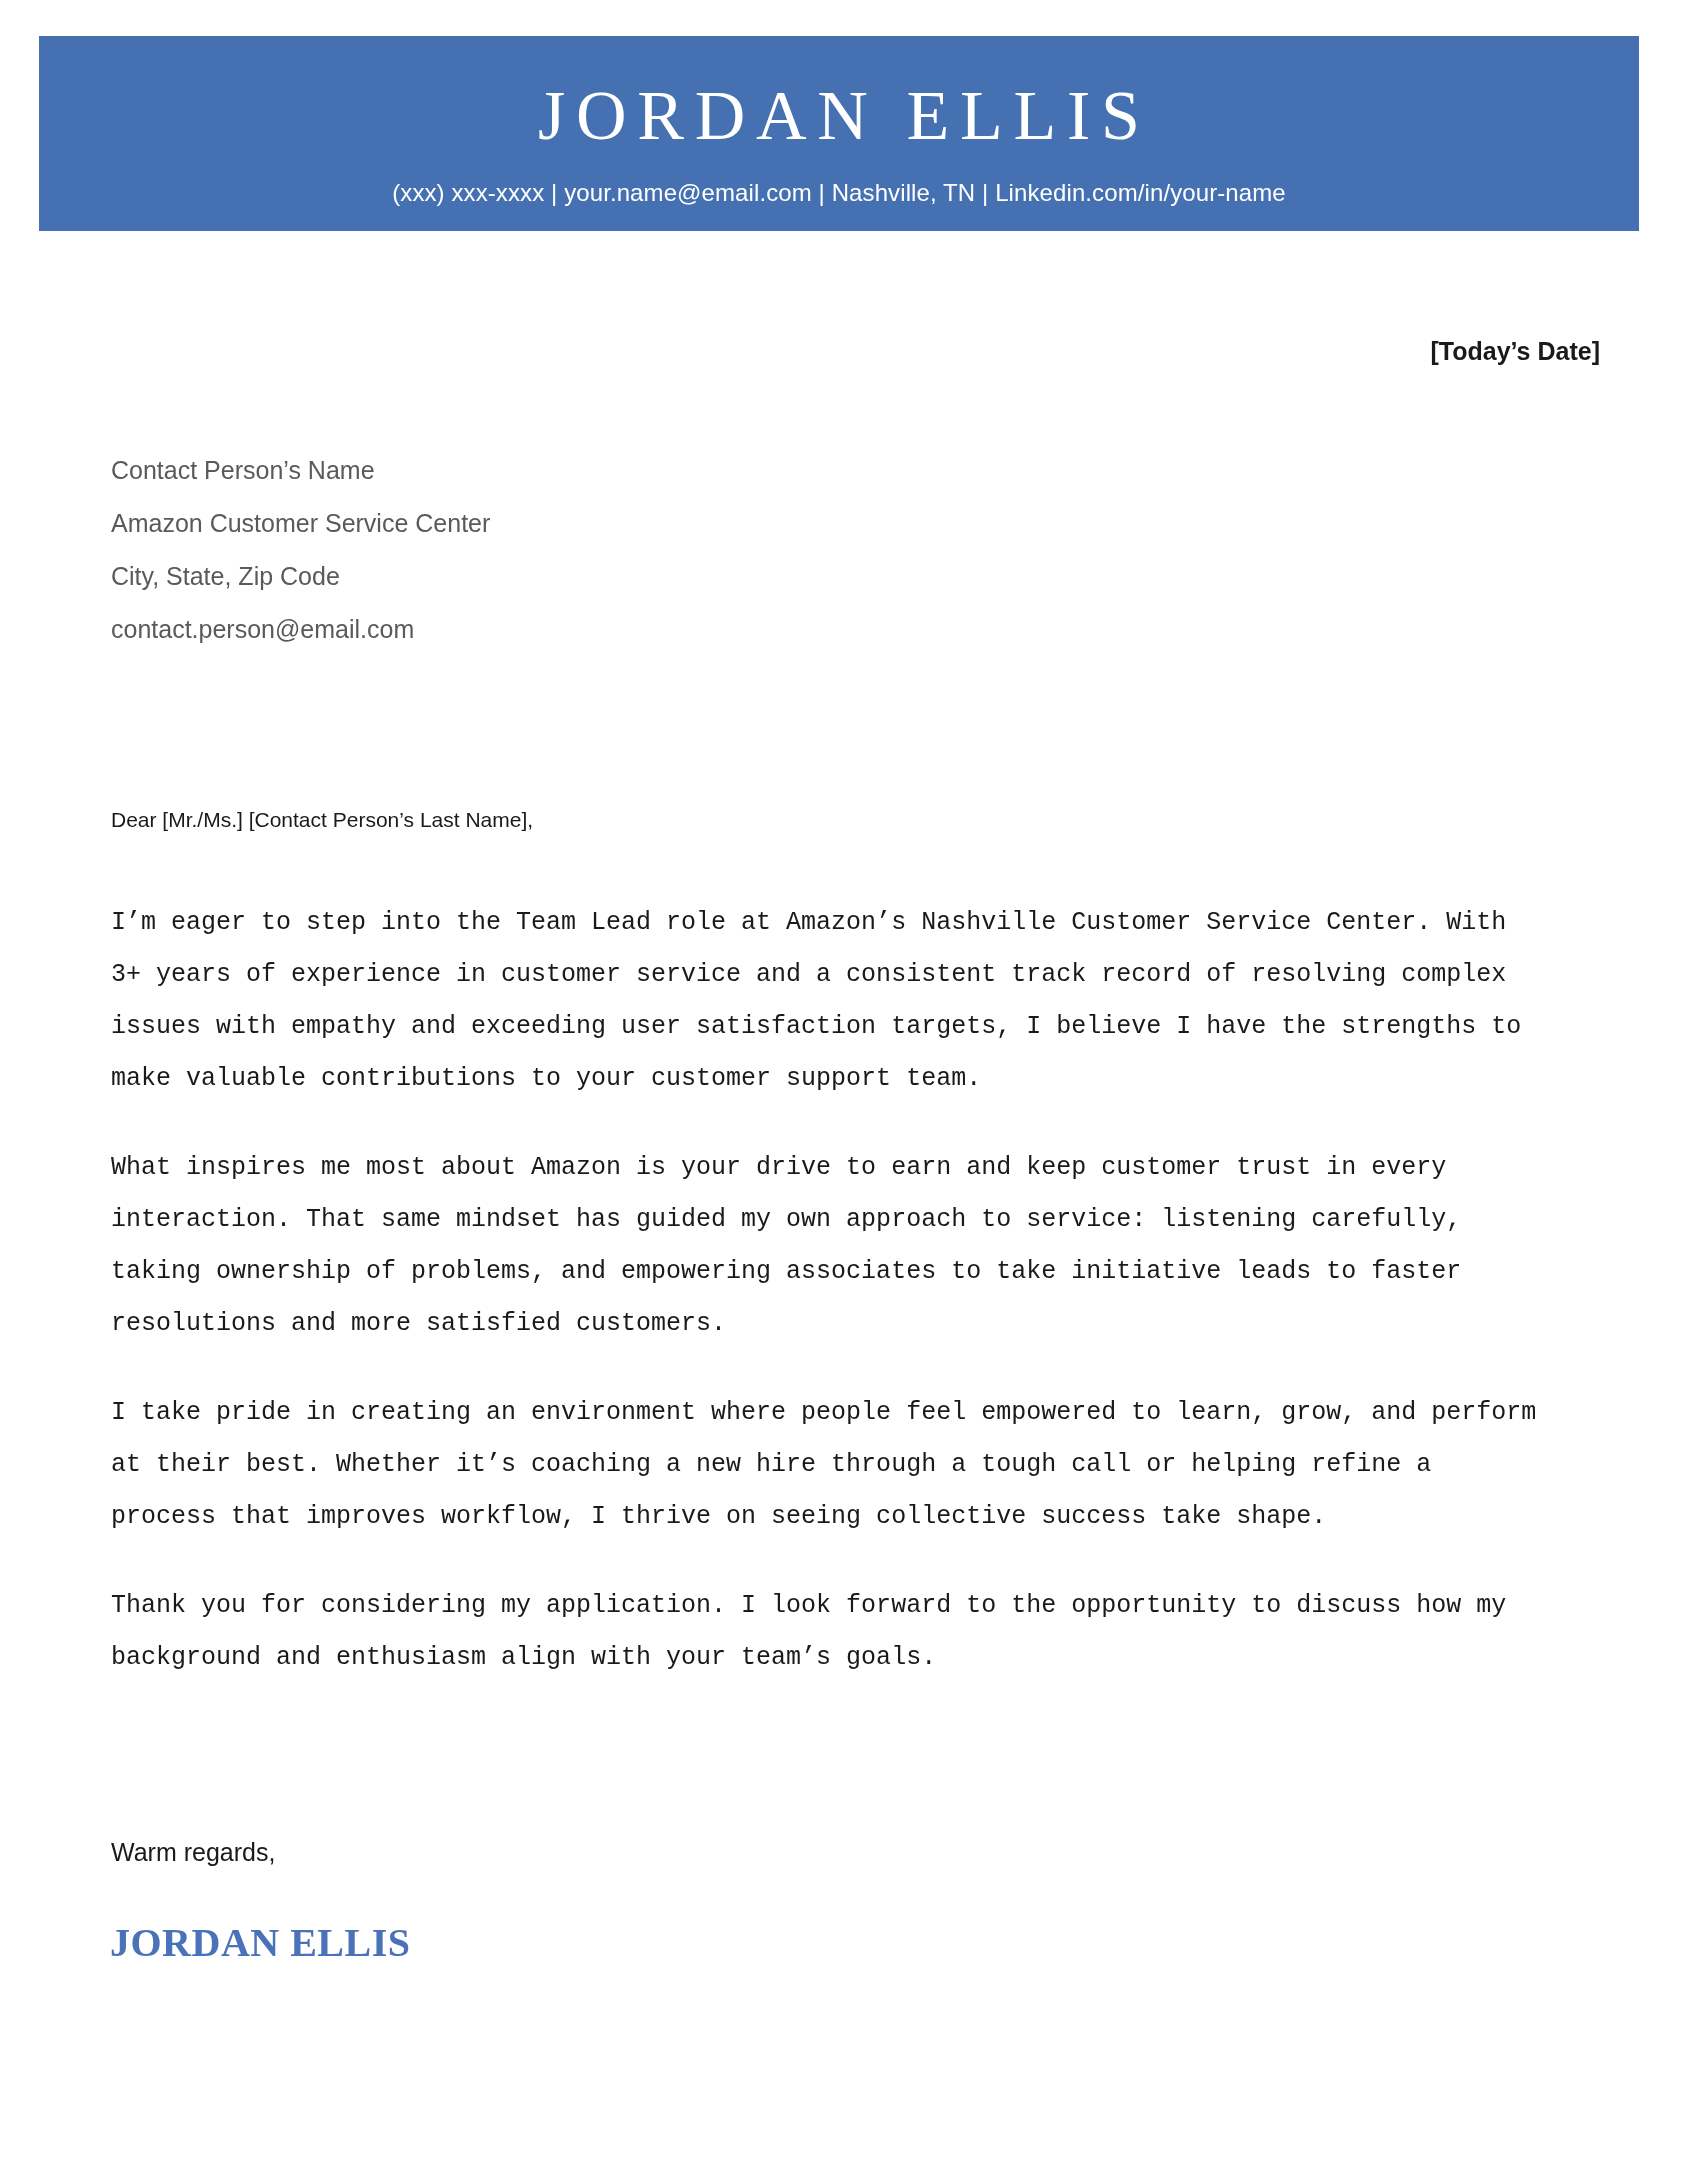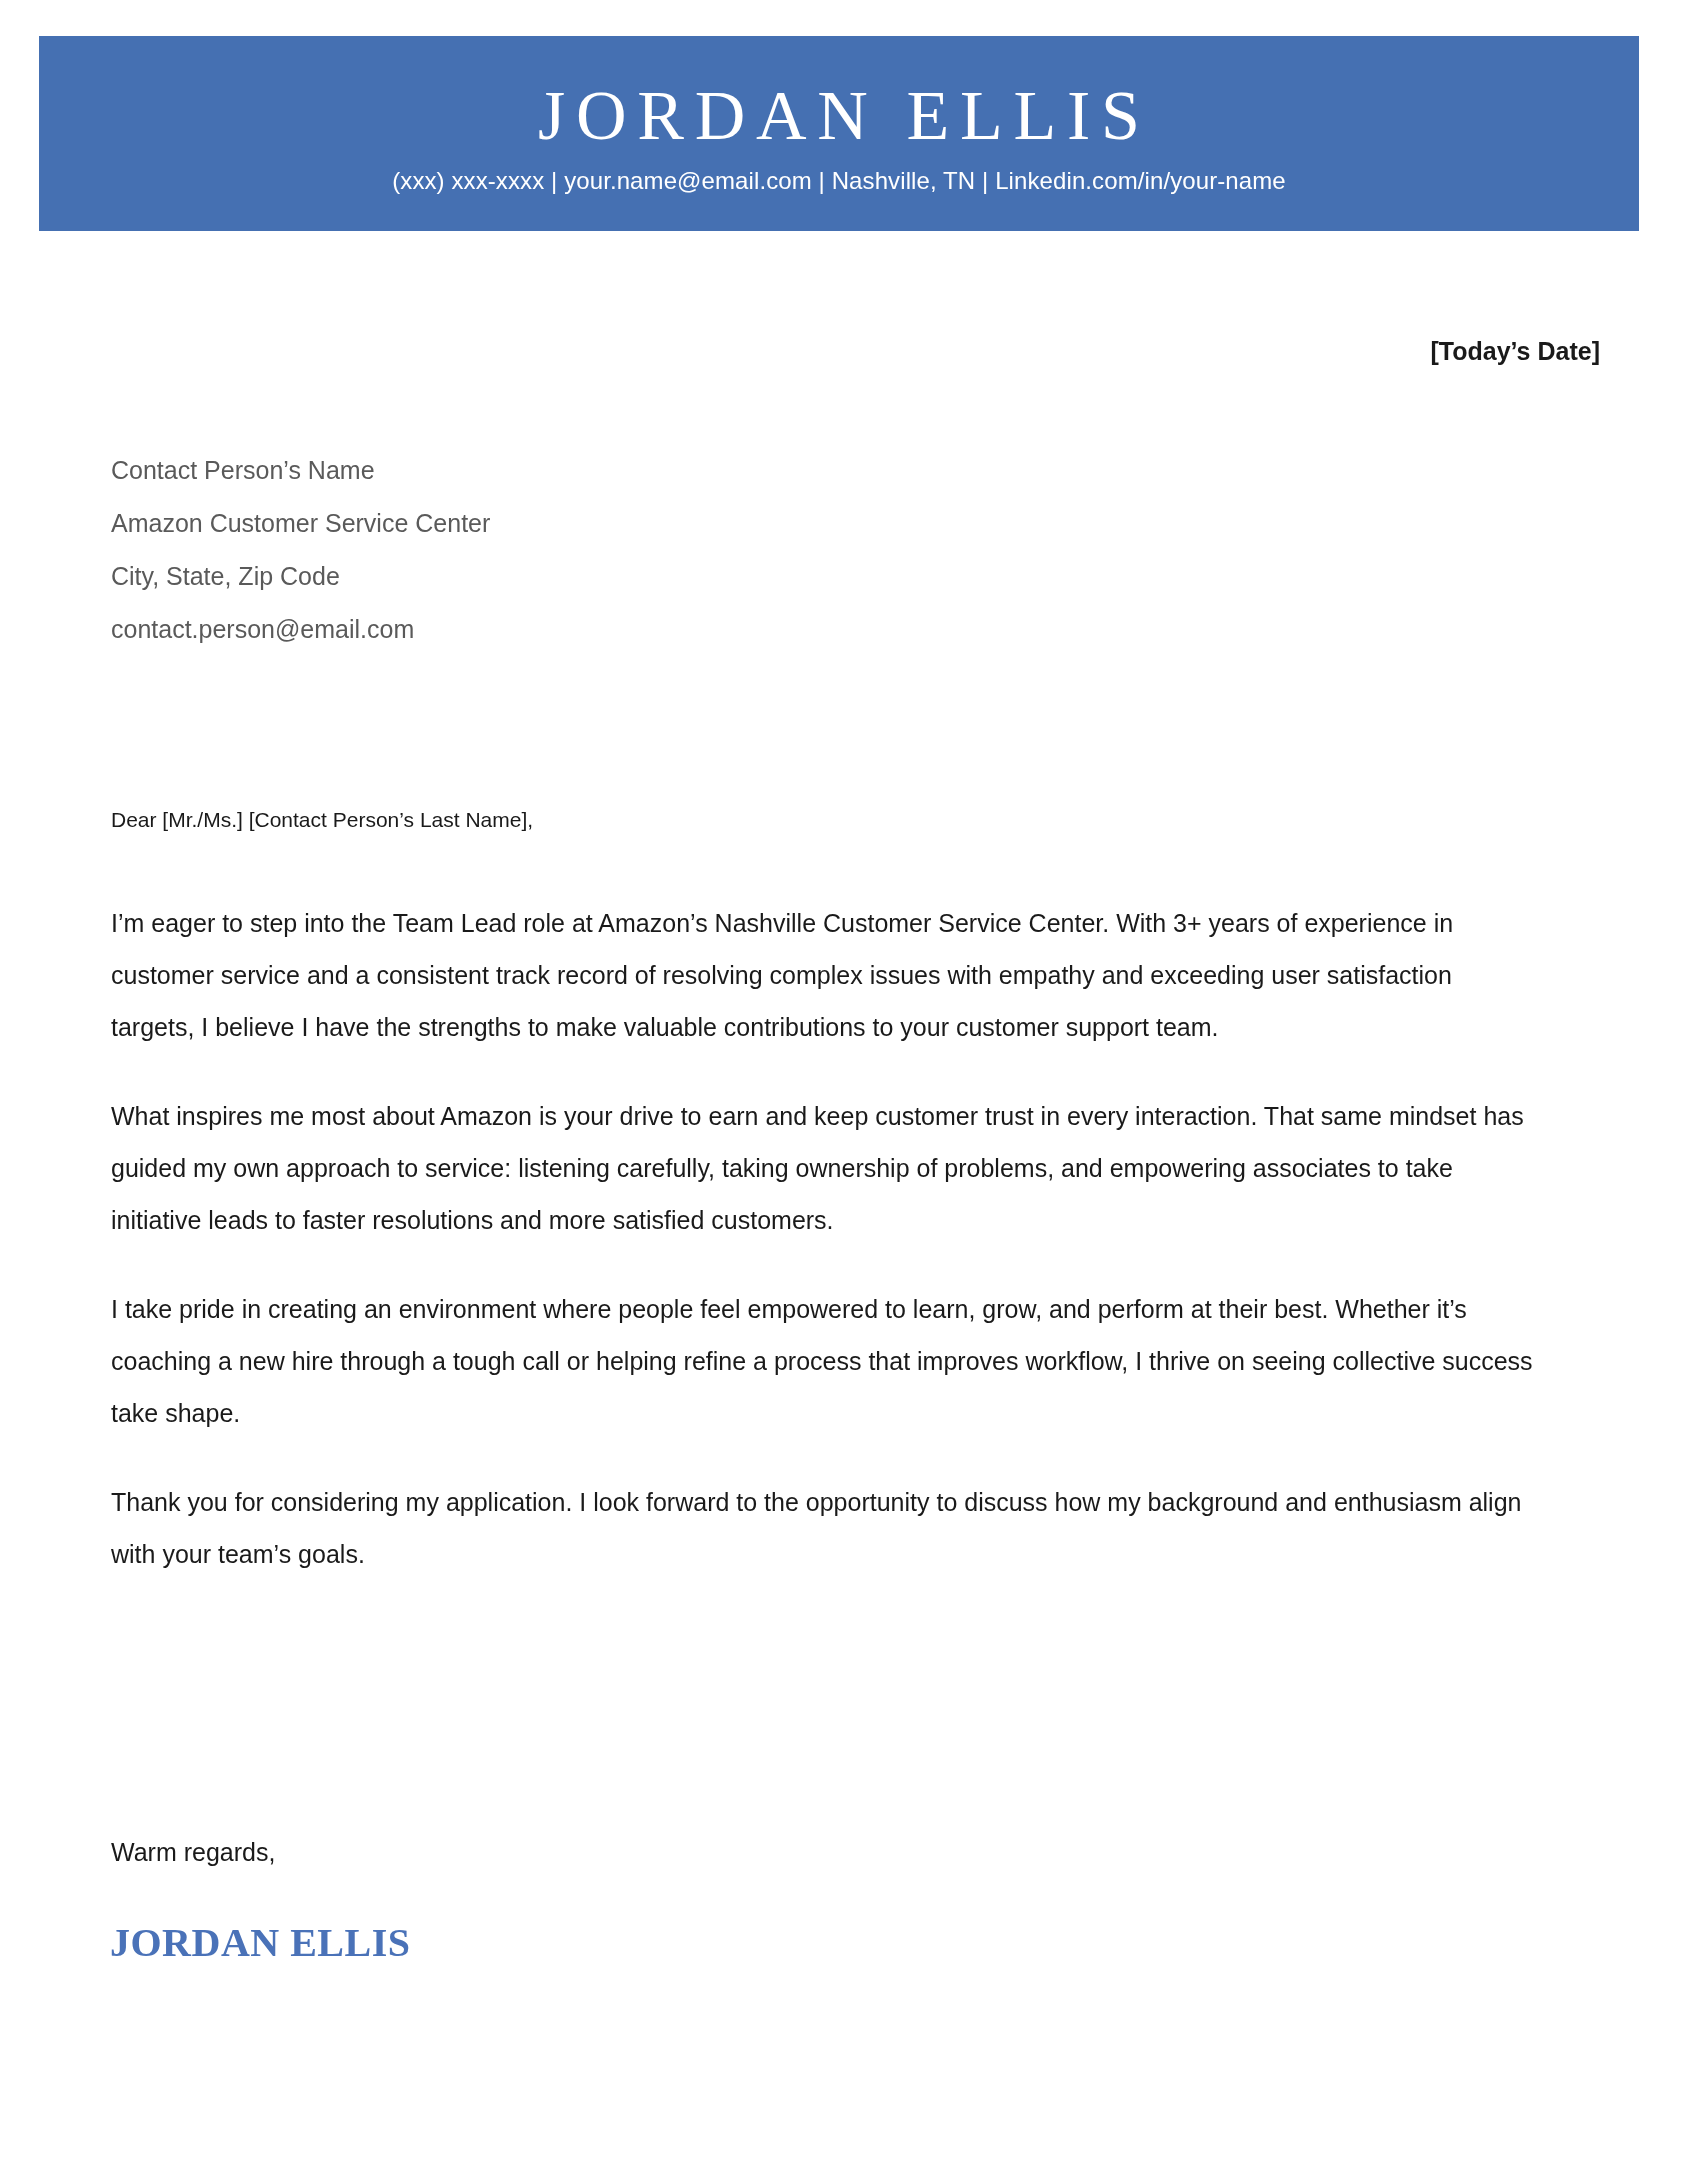"(xxx) xxx-xxxx | your.name@email.com |" .header-contact { margin-top: 16px -> 28px }
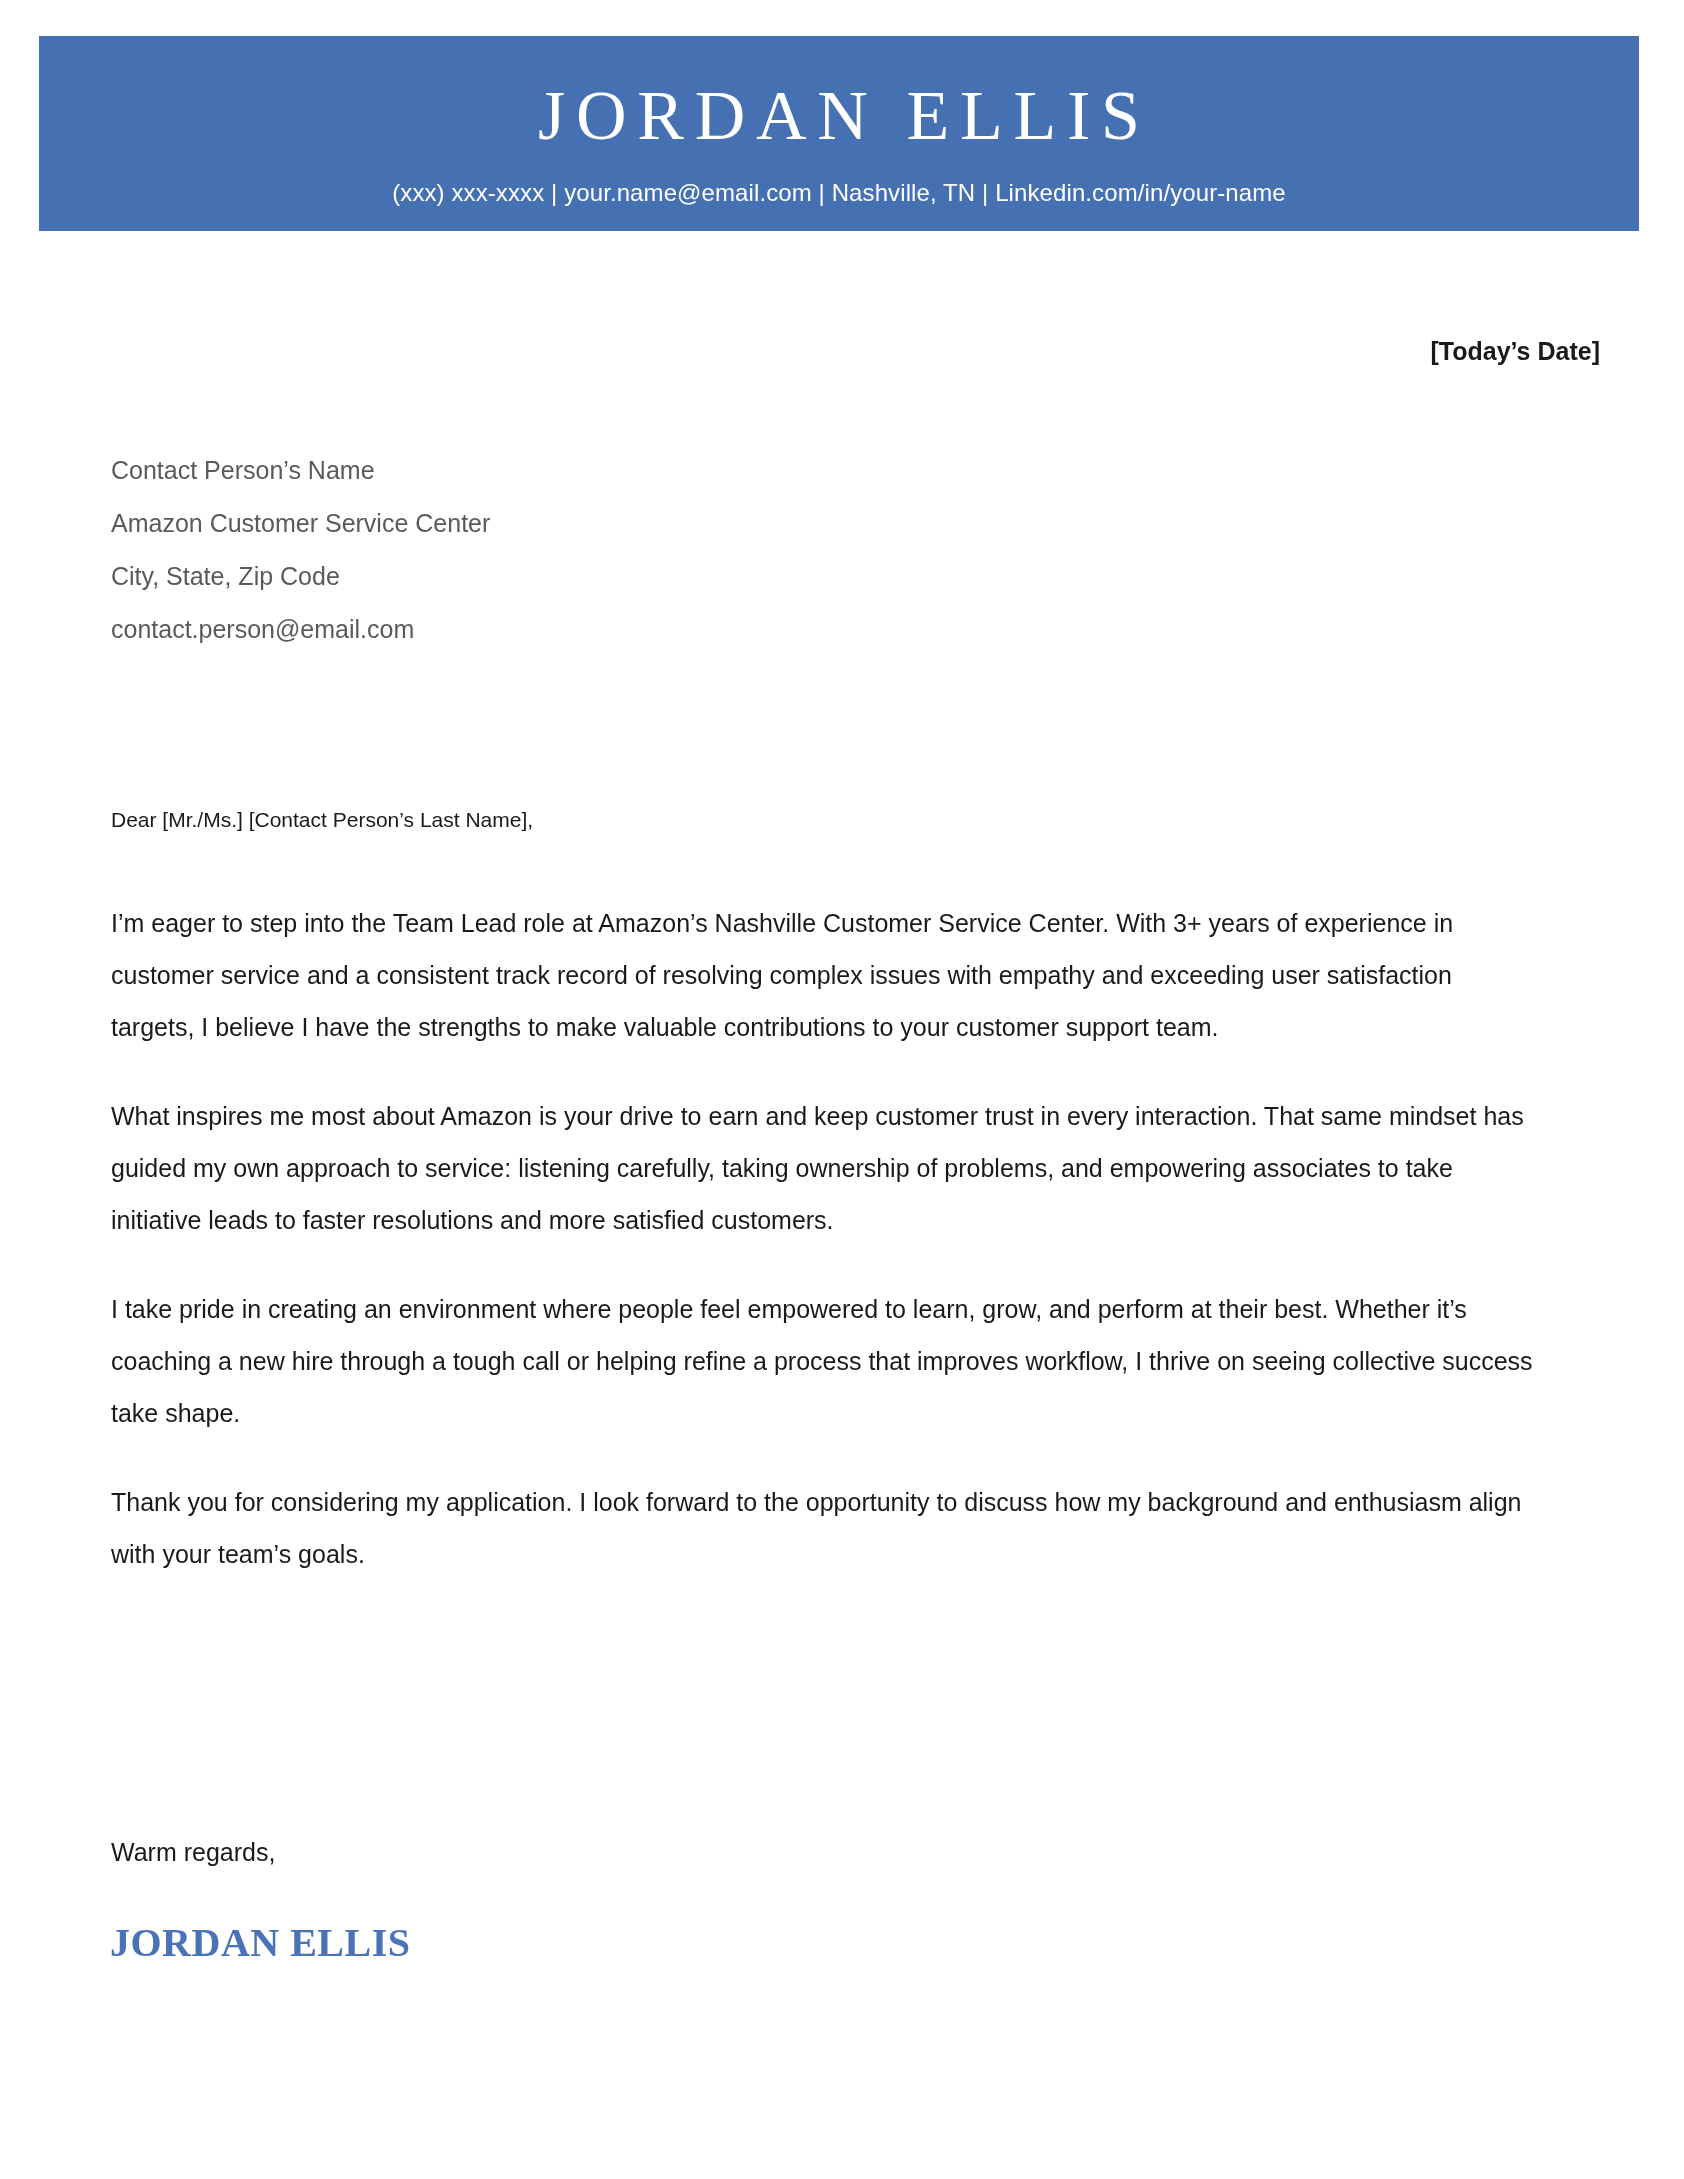"I’m eager to step into" .body-copy { font-family: none -> Liberation Mono, monospace }
